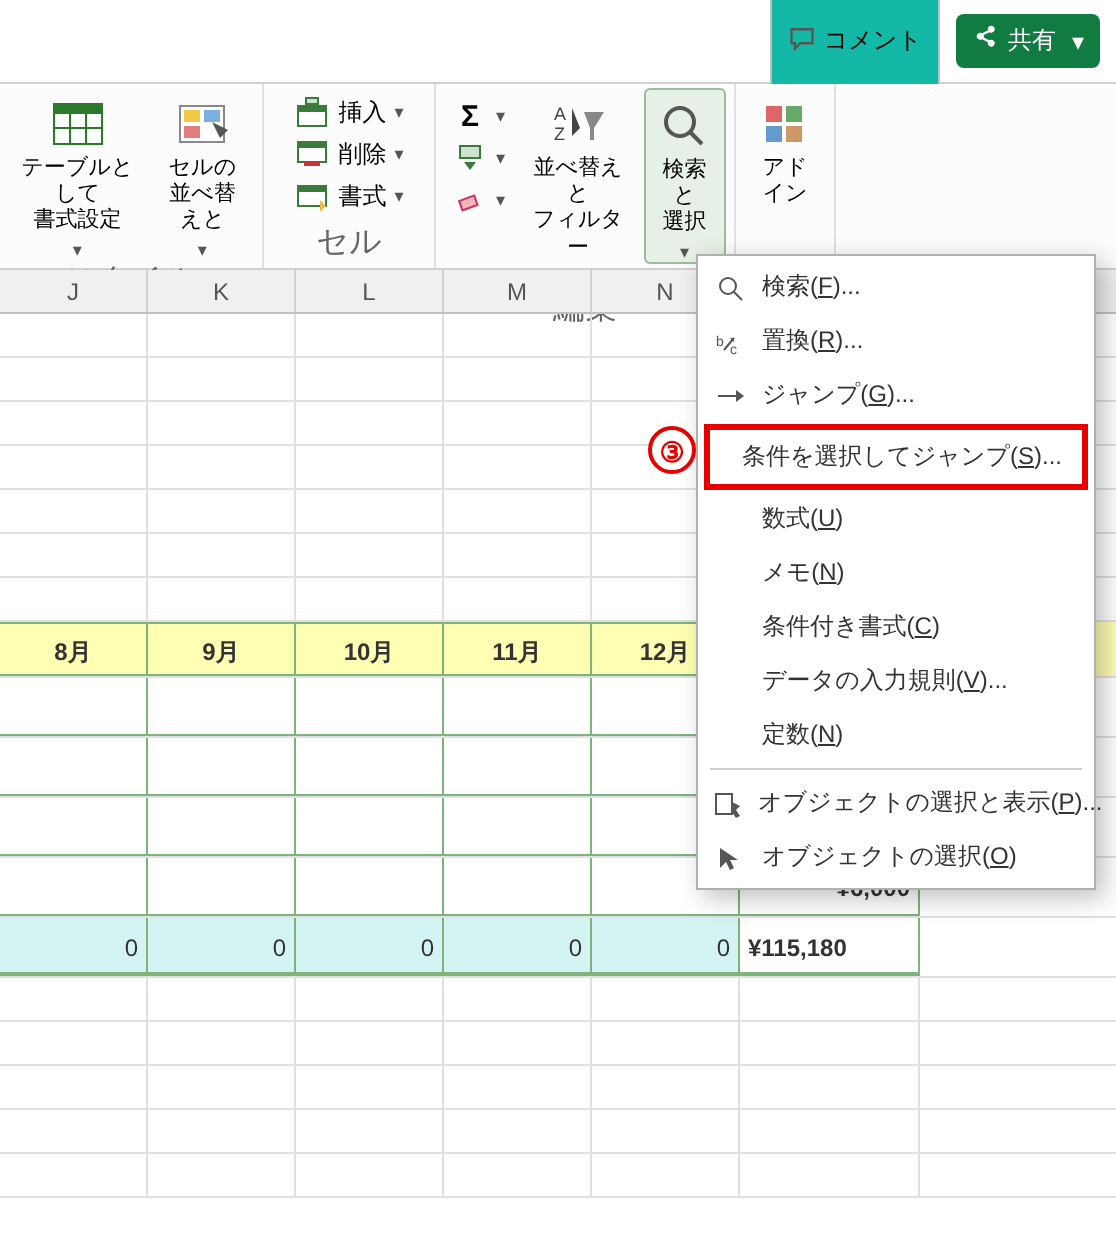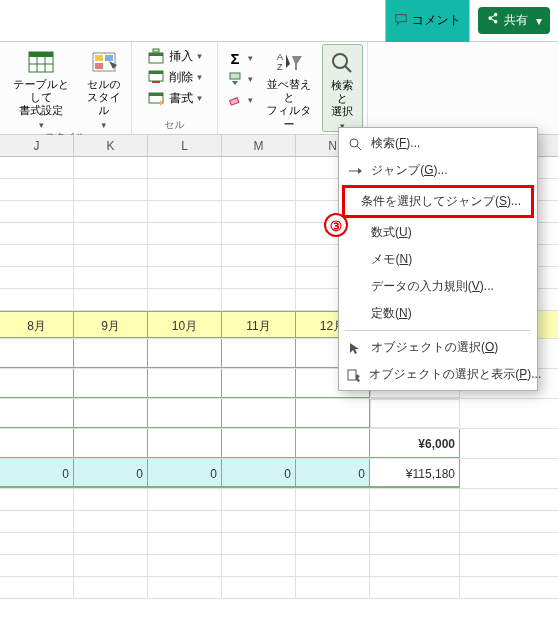"セルの" span { text: スタイル -> 並べ替えと }
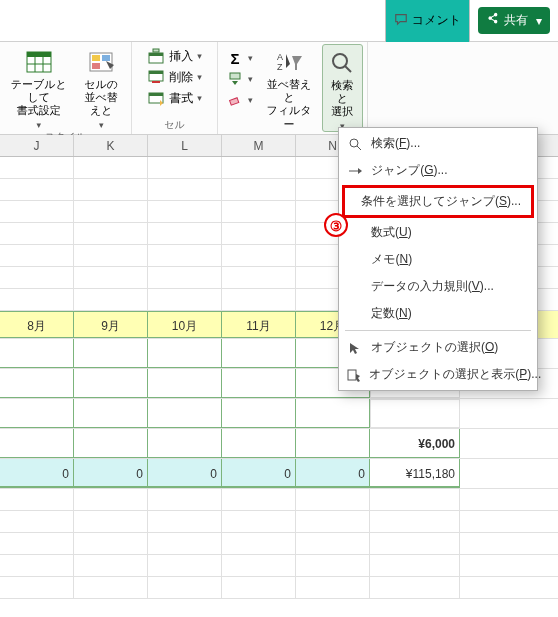"アド" div.group { html: none -> <div> <div> <button> <span> <svg> <rect></rect> <rect></rect> <rect></rect> <rect></rect> </svg> </span> <span>アド イン</span> </button> </div> <div></div> </div> }
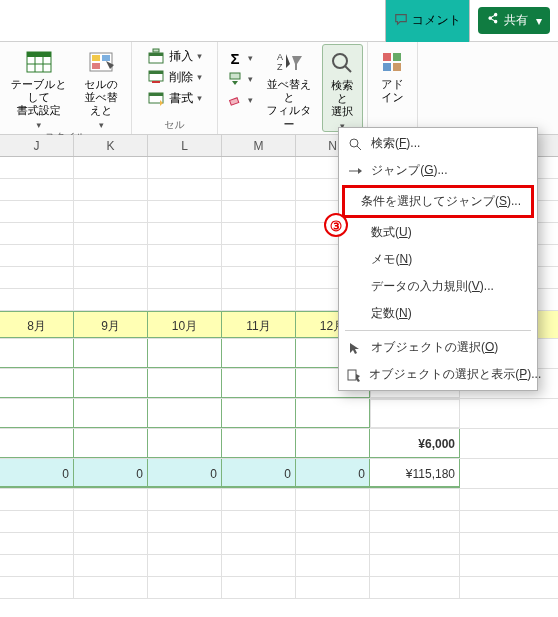"セル" .group-label { font-size: 10px -> 16px }
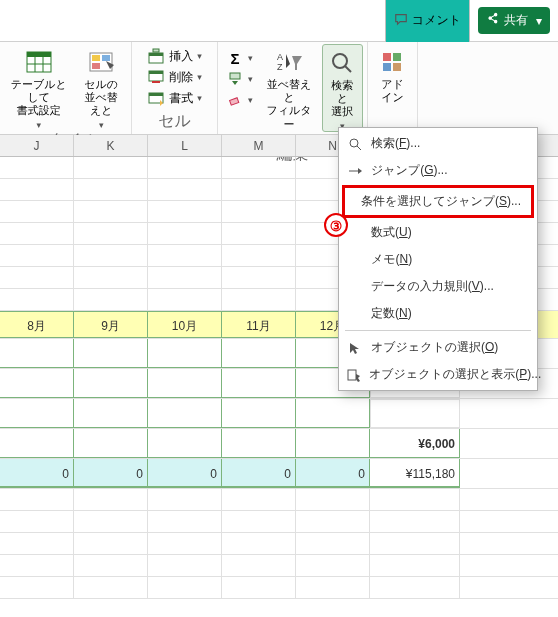"検索(F)..." .dropdown { left: 338px -> 348px }
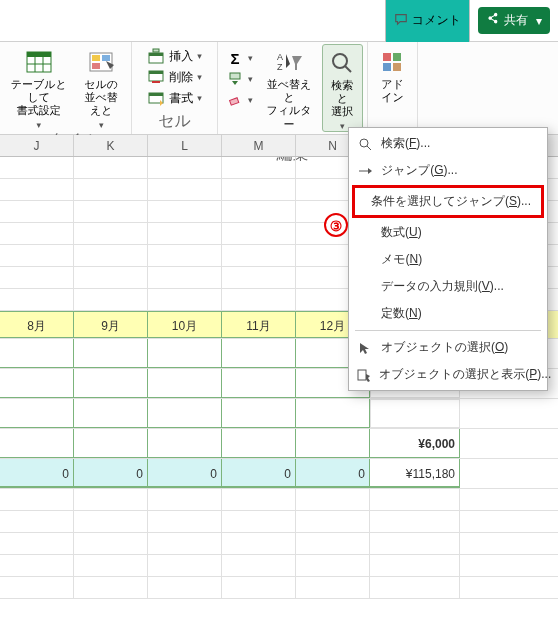"置換(R)..." div.dd-item { html: none -> <div> <span> <svg> <text>b</text> <text>c</text> <path></path> <polygon></polygon> </svg> </span> <span>置換(<span>R</span>)...</span> </div> }
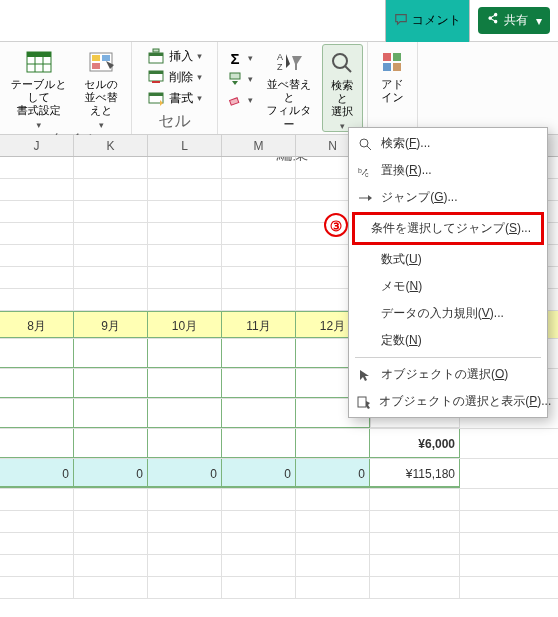"条件付き書式(C)" div.dd-item { html: none -> <div> <span></span> <span>条件付き書式(<span>C</span>)</span> </div> }
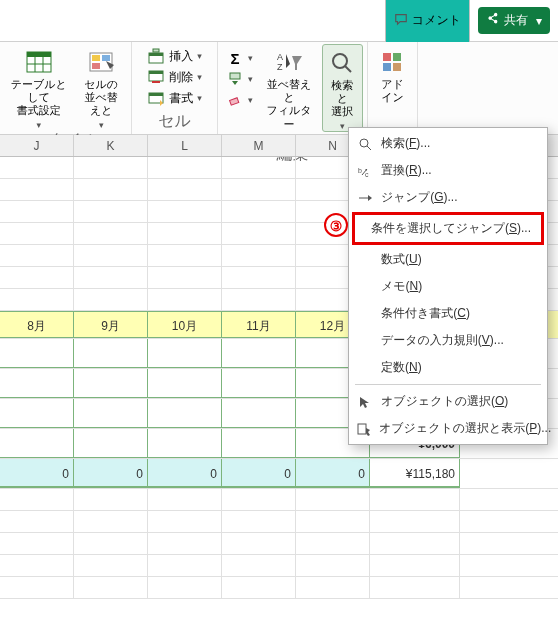"8月" .month-row .cell { font-weight: none -> bold }
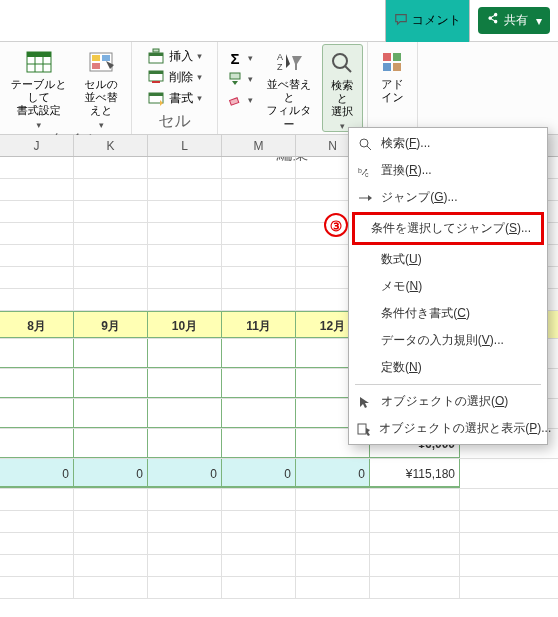"オブジェクトの選択(O)" div.dd-item { order: before "オブジェクトの選択と表示(P)..." -> after "オブジェクトの選択と表示(P)..." }
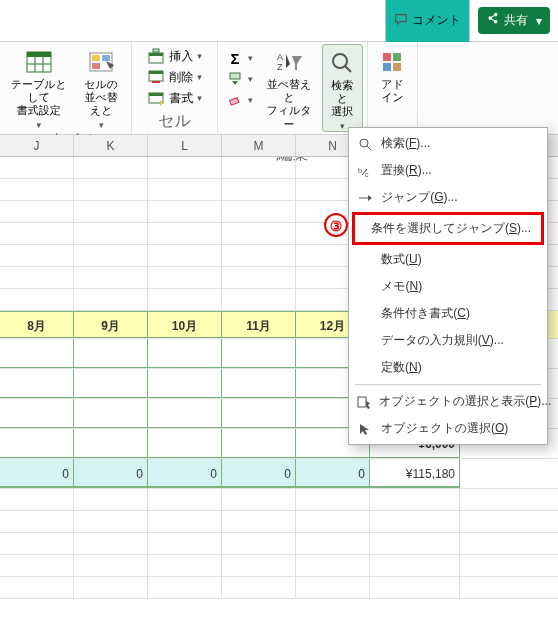"¥115,180" .sum-cell { font-weight: normal -> bold; text-align: right -> left }
